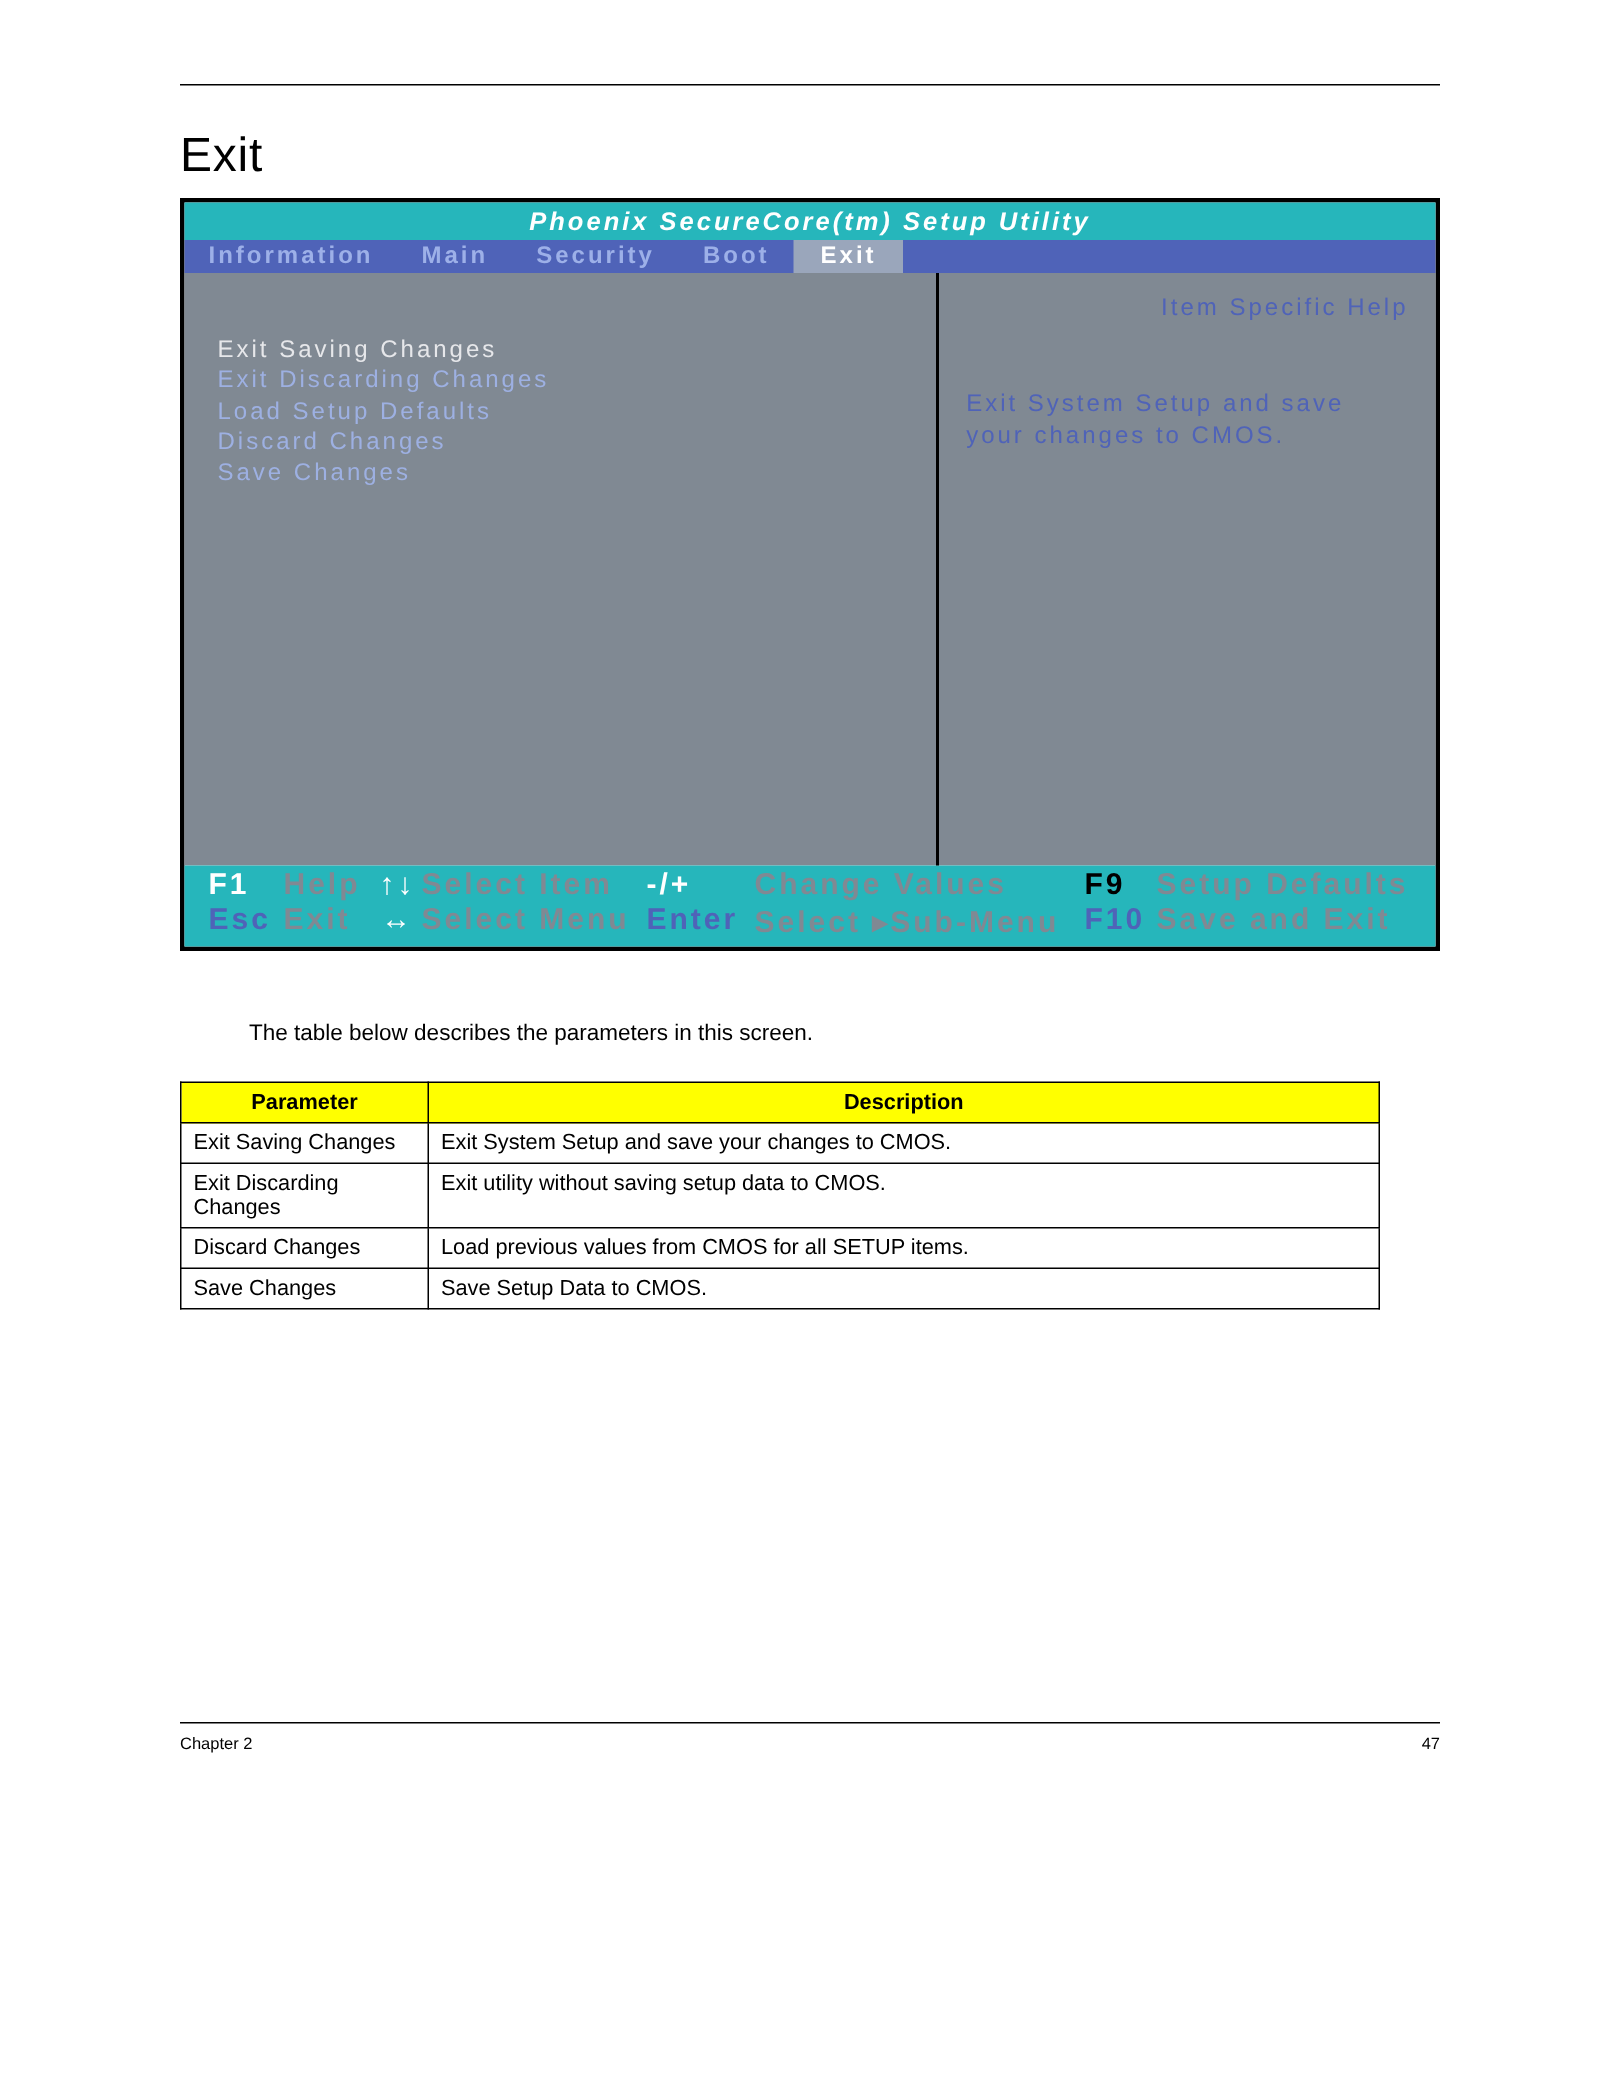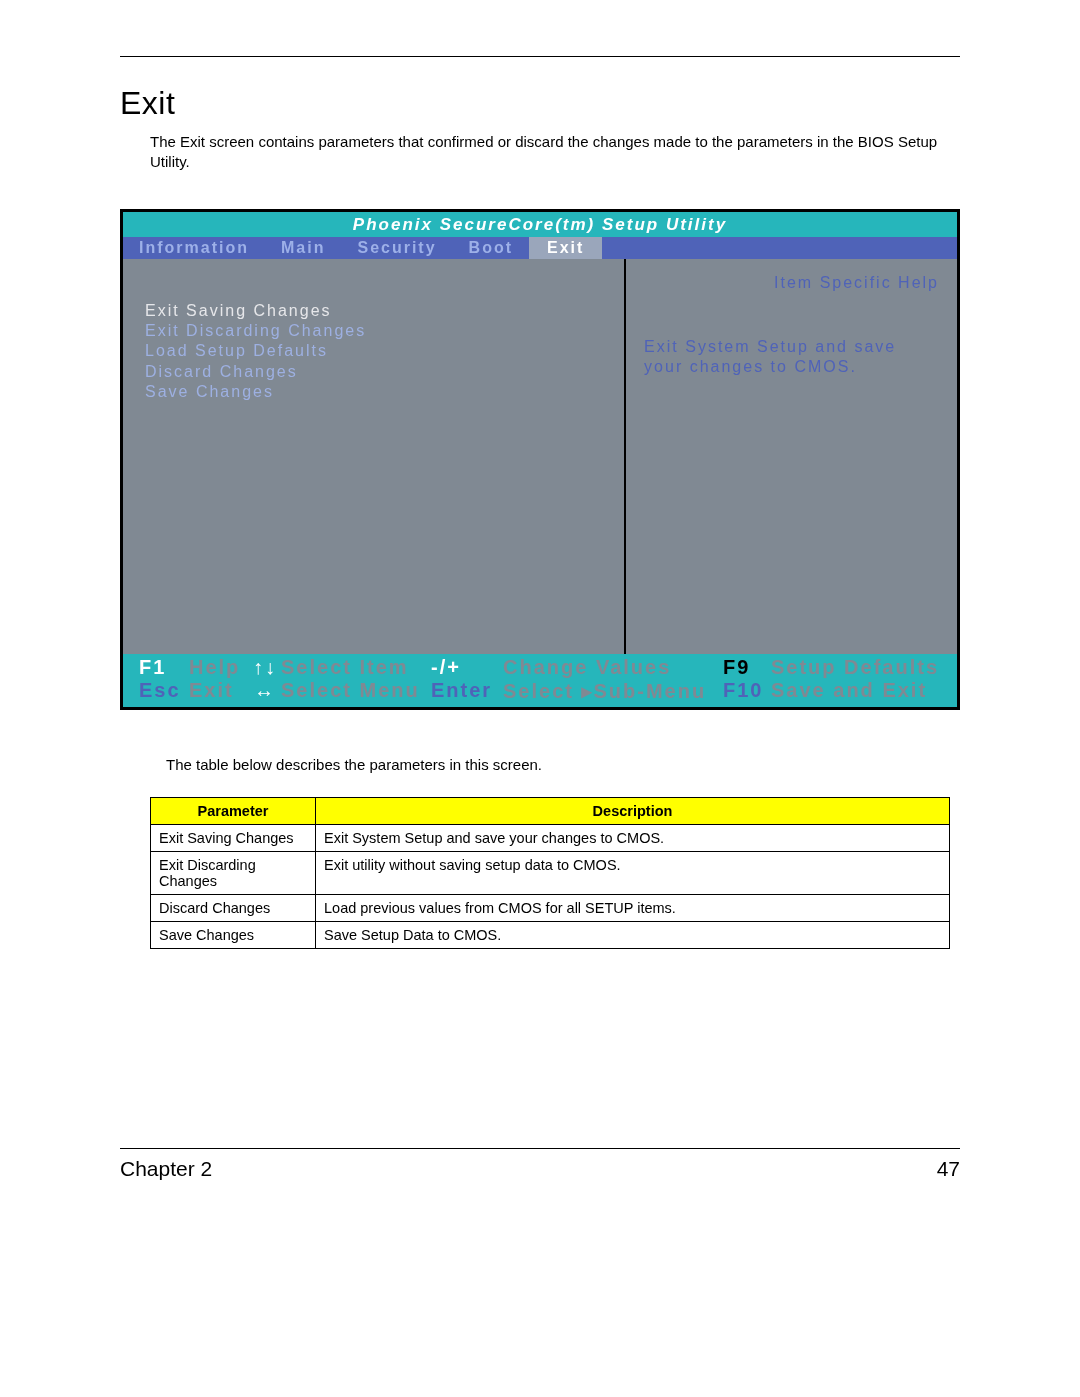"The Exit screen contains parameters" div.intro { html: <div>The Exit screen contains parameters that confirmed or discard the changes made to the parameters in the BIOS Setup Utility.</div> -> none }
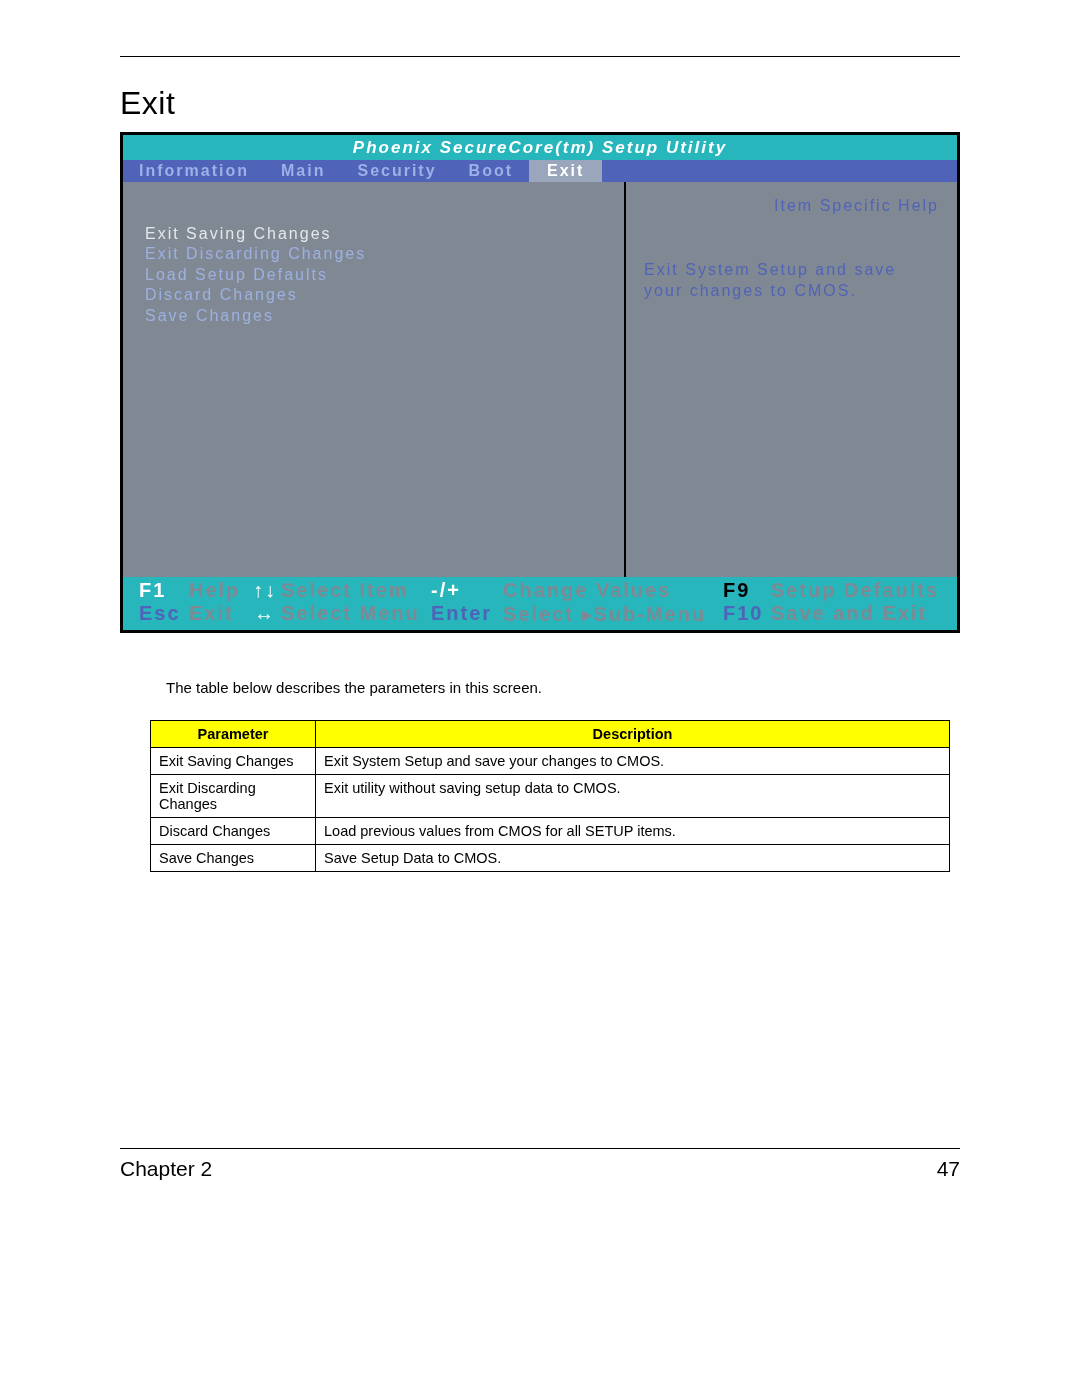"Parameter" .ptable { margin-left: 30px -> none }
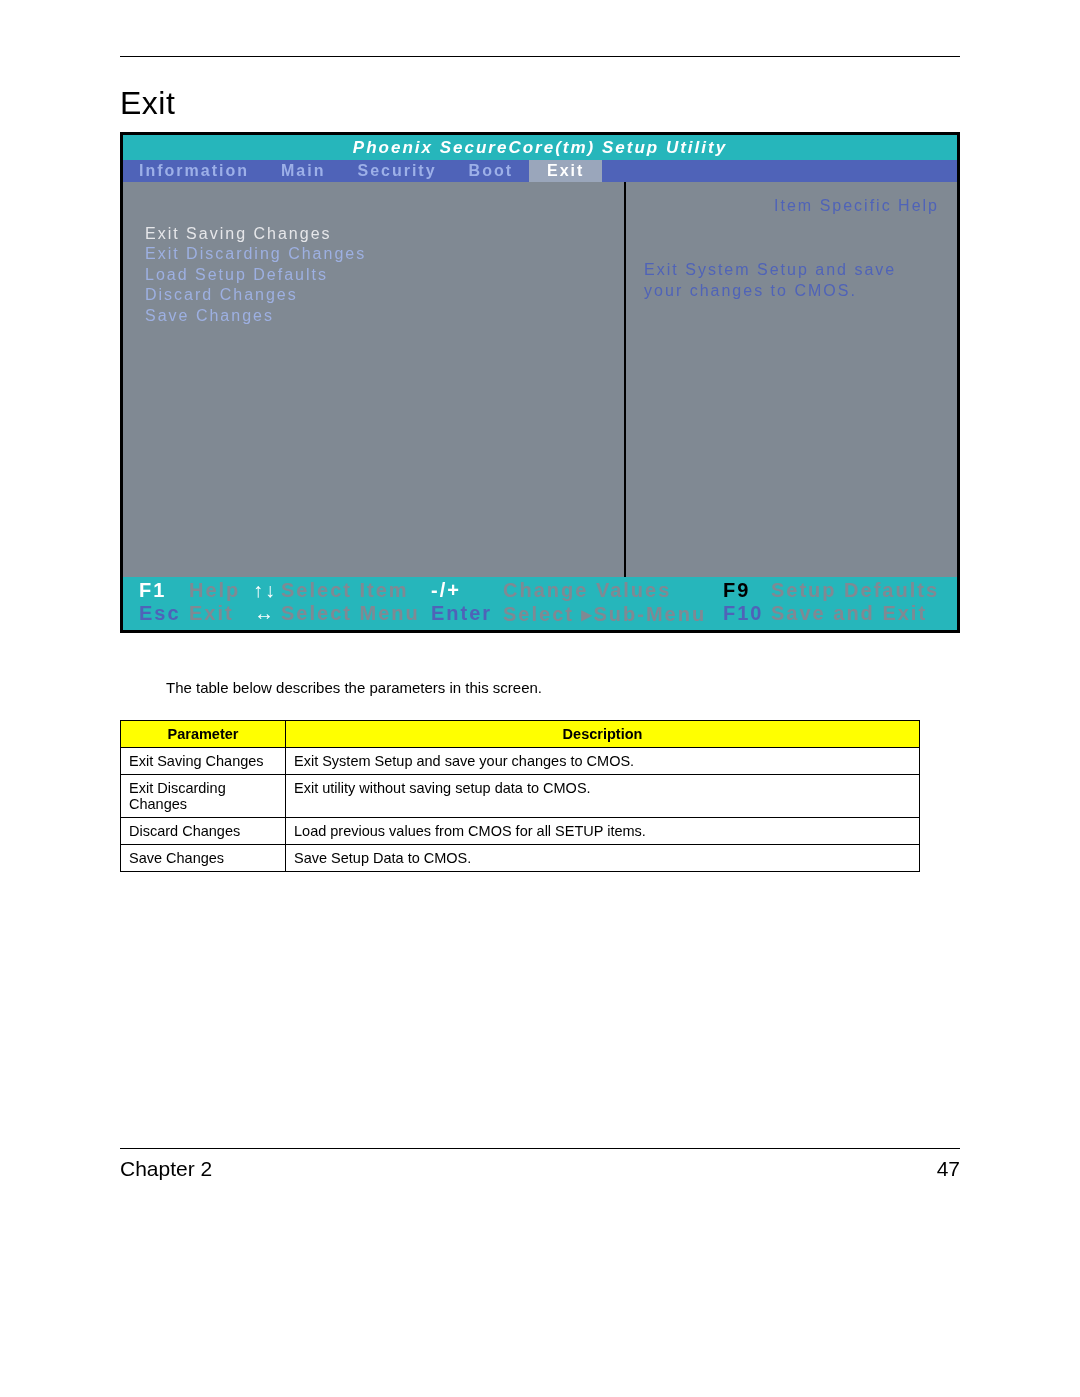"Chapter 2" .foot-row { font-size: 21px -> 11px }
